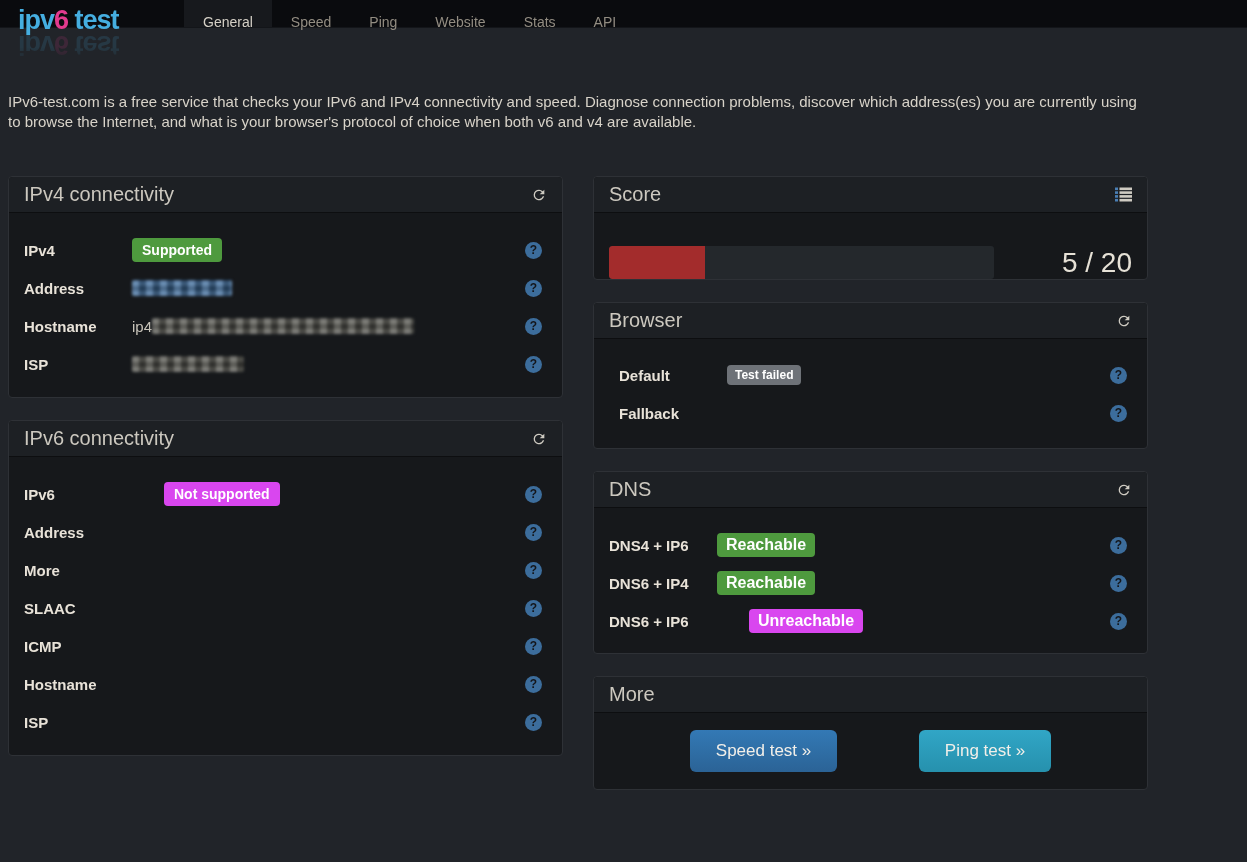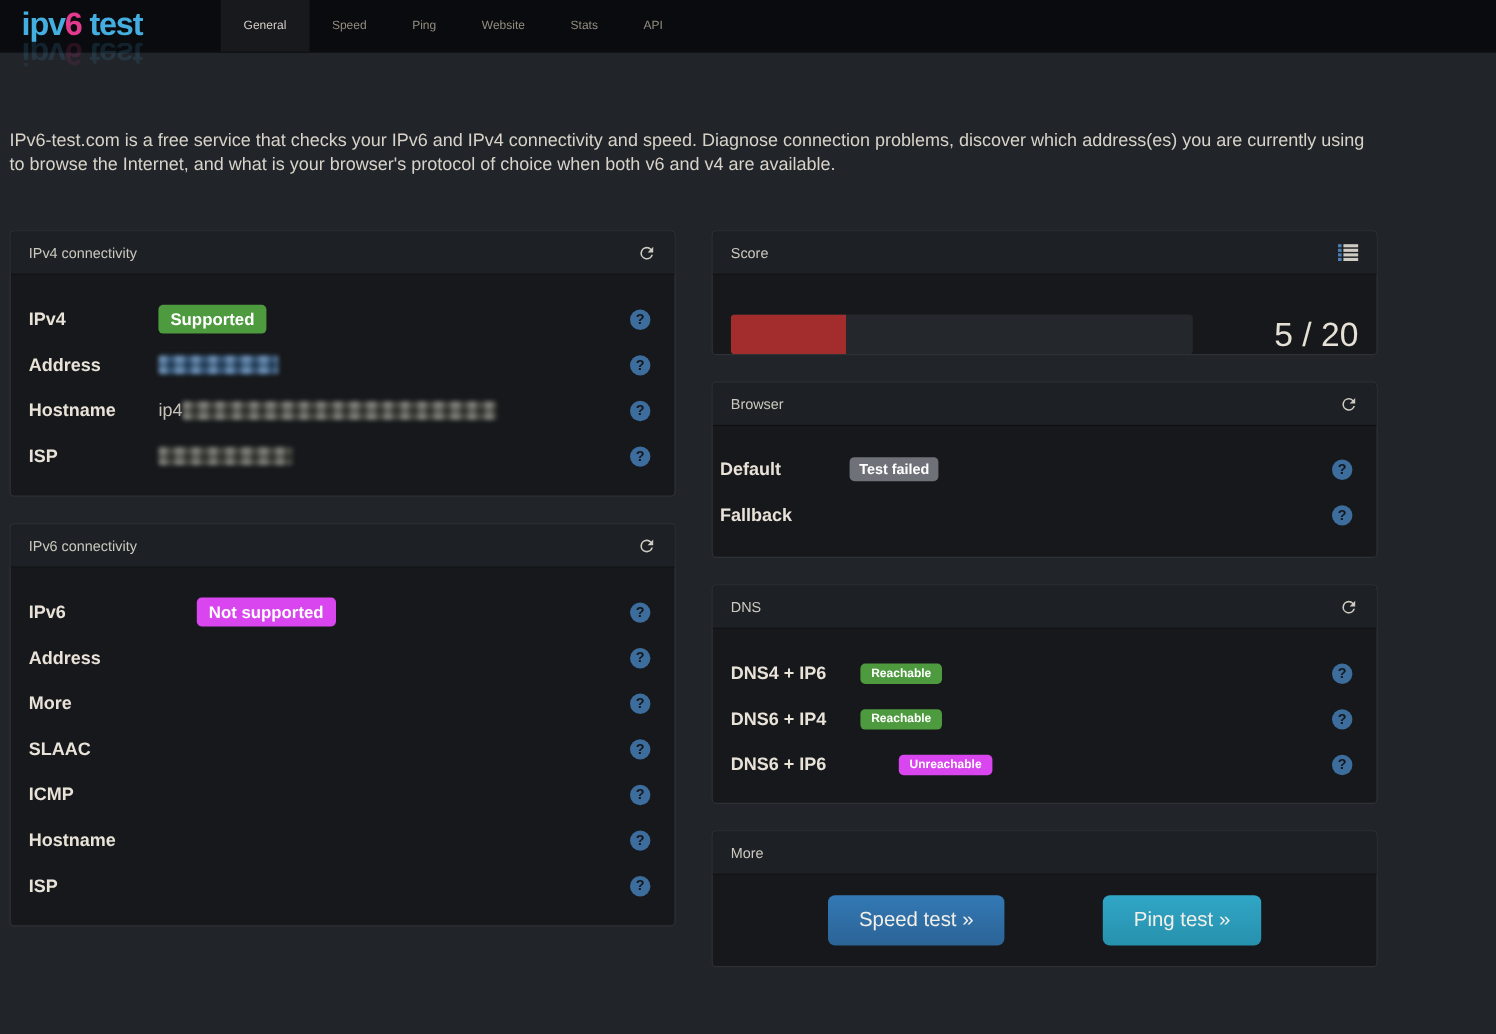"ipv6 test" .navbar { height: 44px -> 28px }
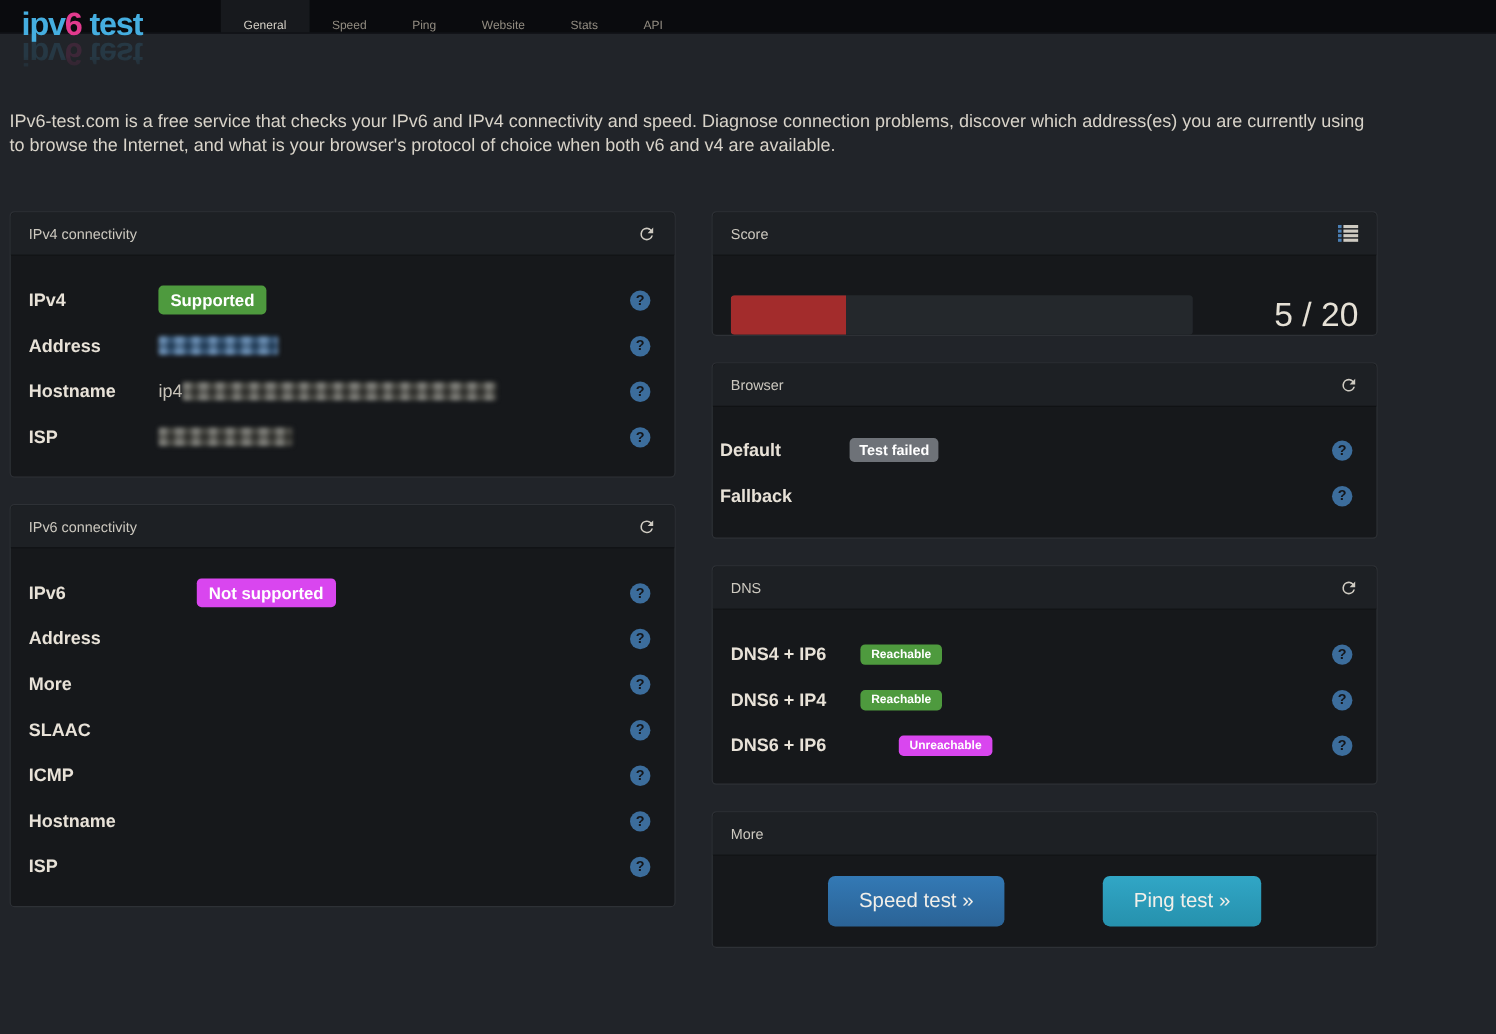"General" .nav-tab { font-size: 10px -> 14px }
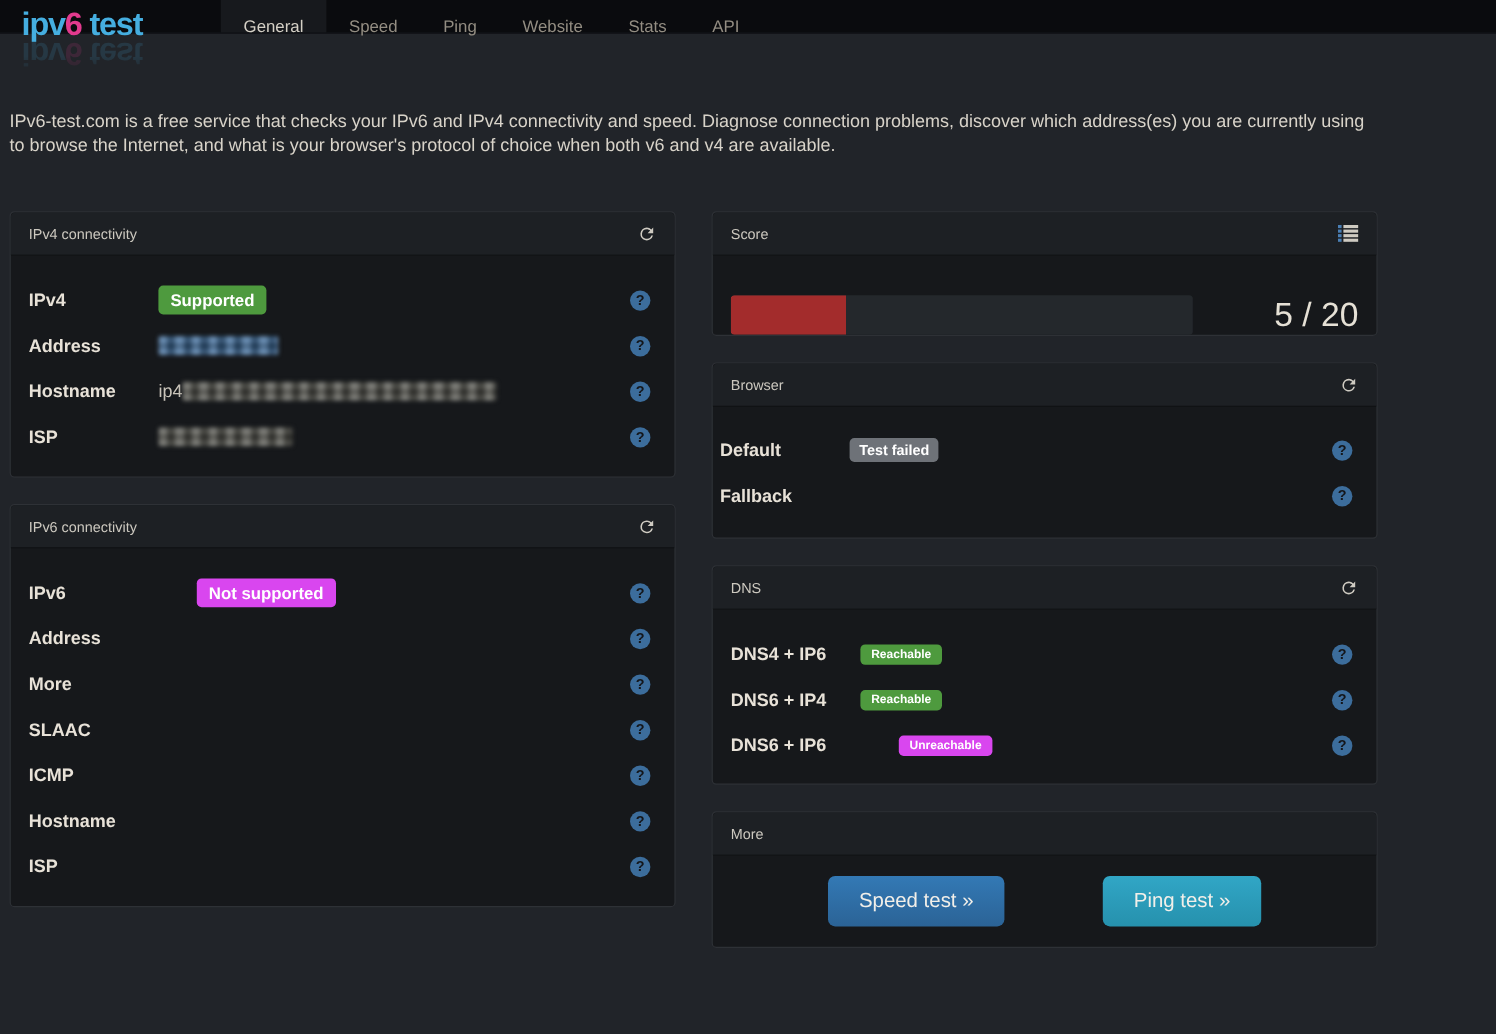"IPv4 connectivity" .panel-header { font-size: 12px -> 20px }
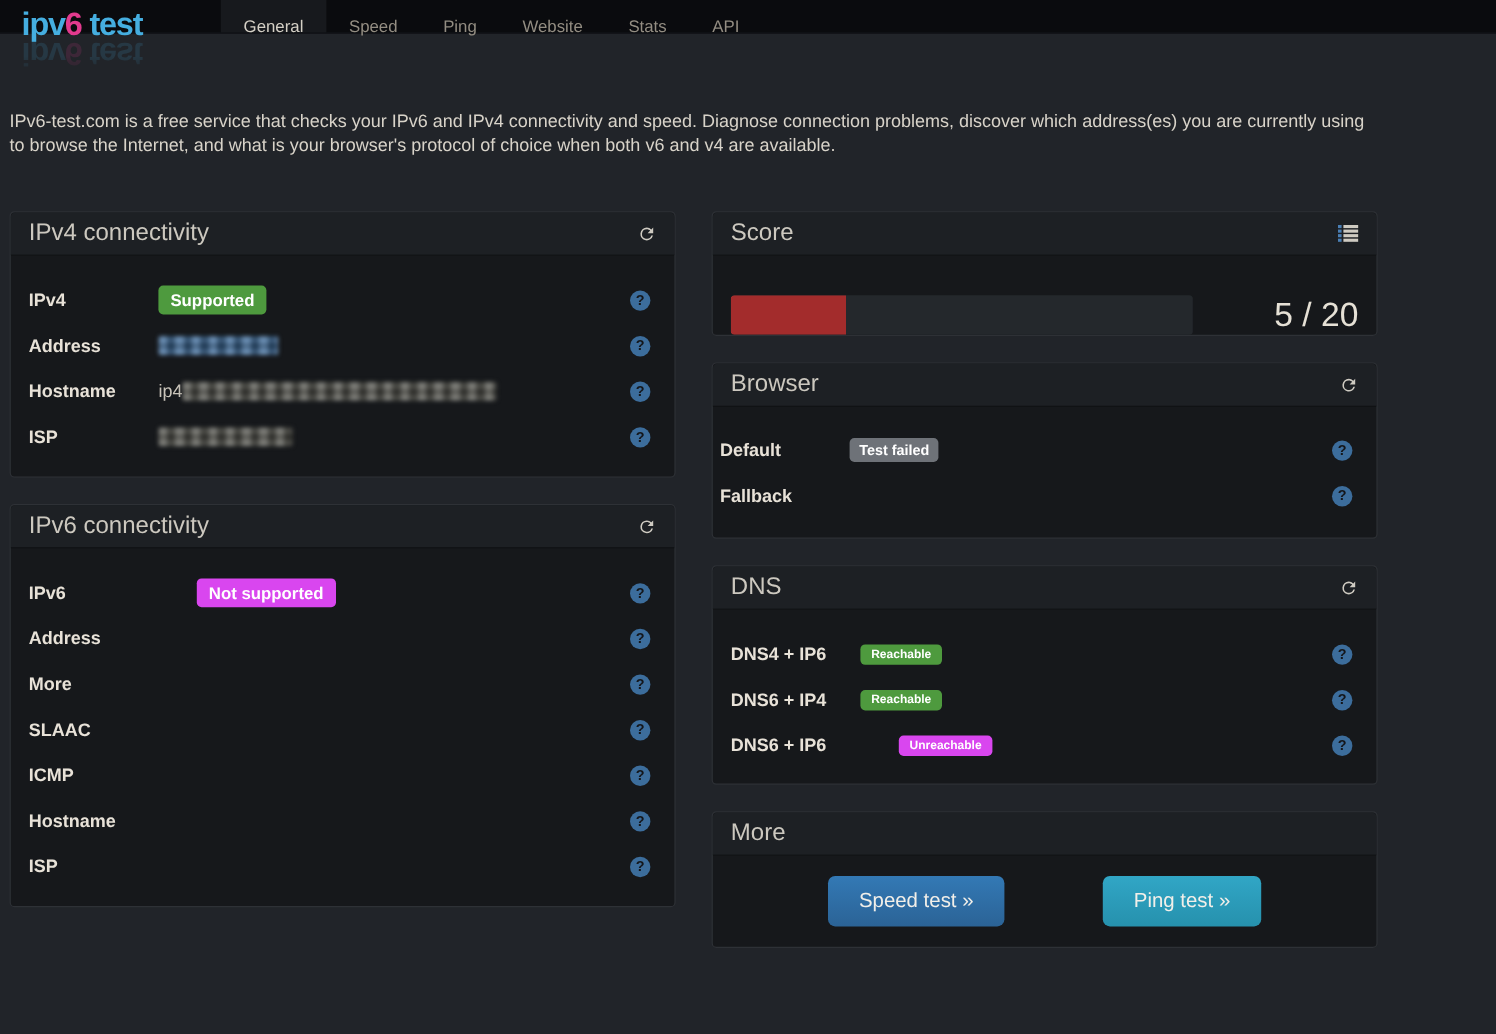"Default" div.panel-body { padding: 17px 15px 16px 6px -> 17px 15px 16px 25px }
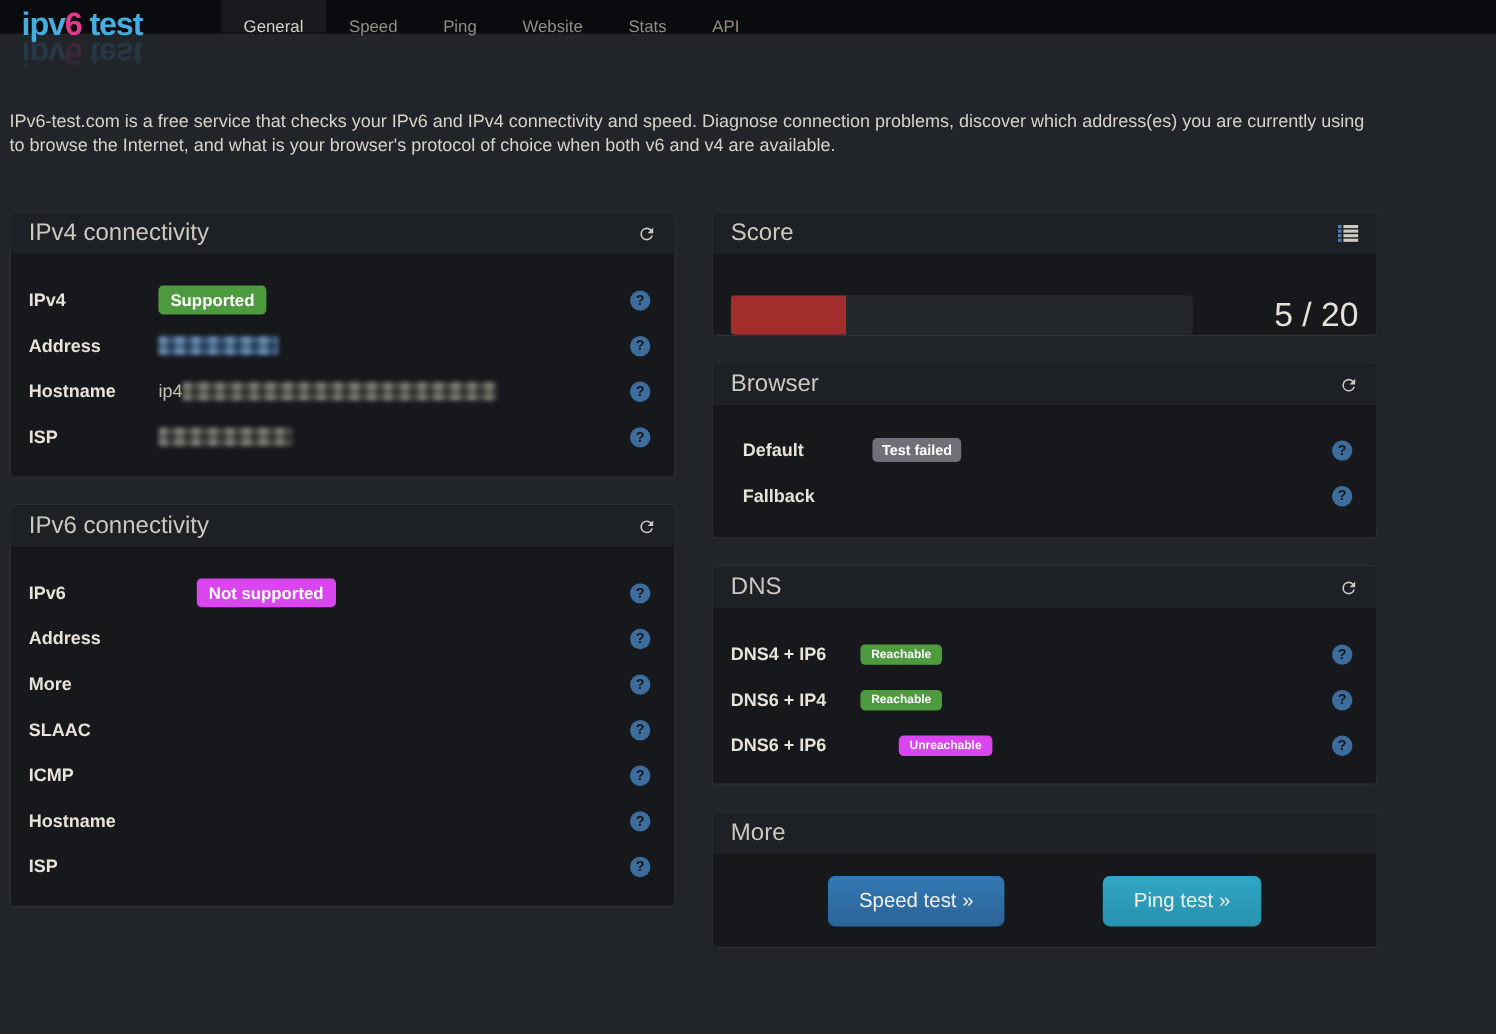"Reachable" .badge-sm { font-size: 10px -> 16px }
